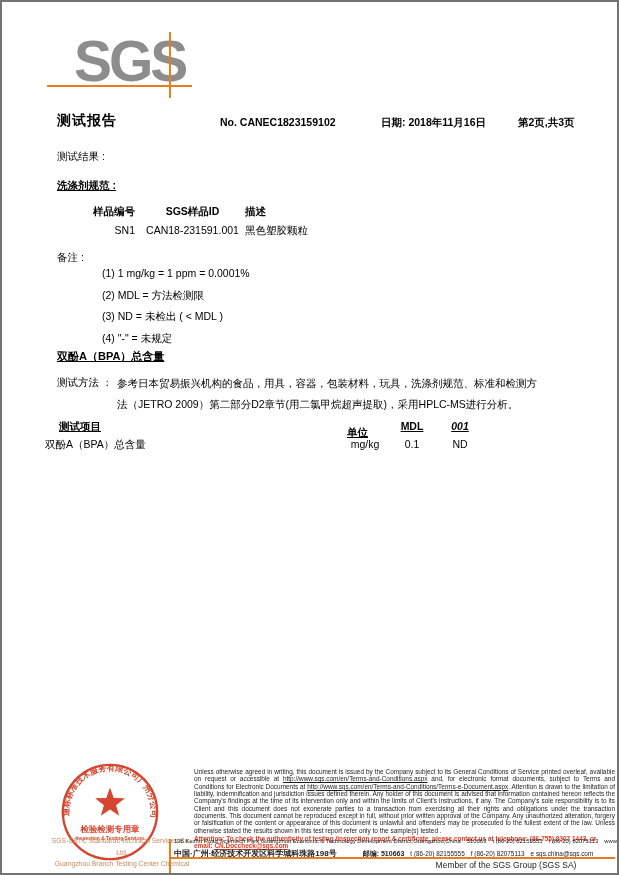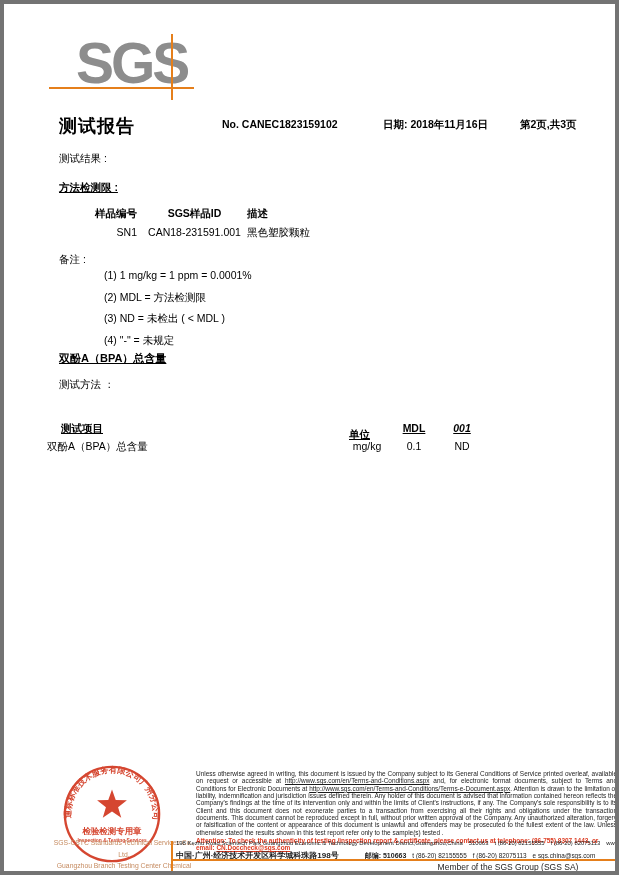"SGS" .page { border: 4px solid #737373 -> 2px solid #737373 }
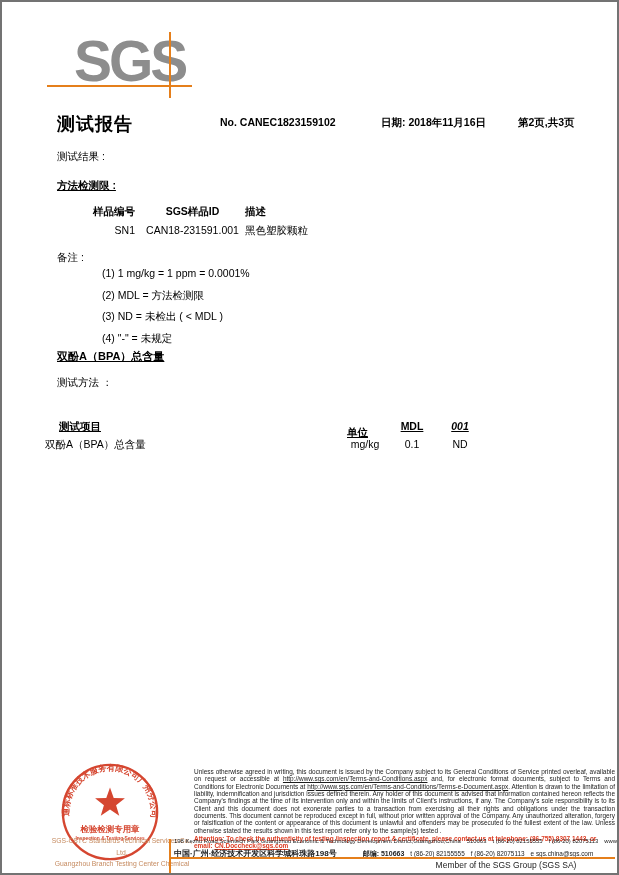"测试报告" .doc-title { font-size: 18px -> 14px }
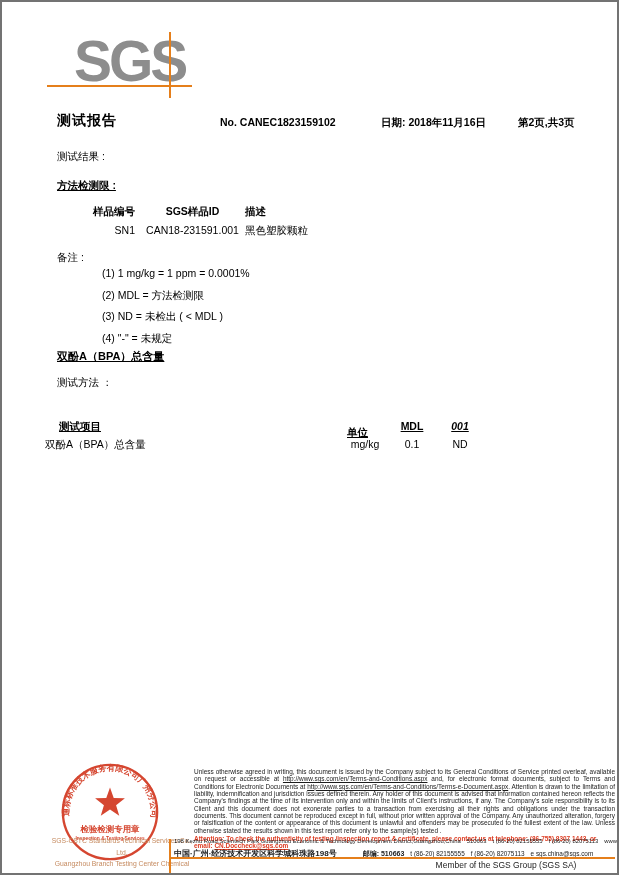"方法检测限 :" div.abs { text: 方法检测限 -> 洗涤剂规范 }
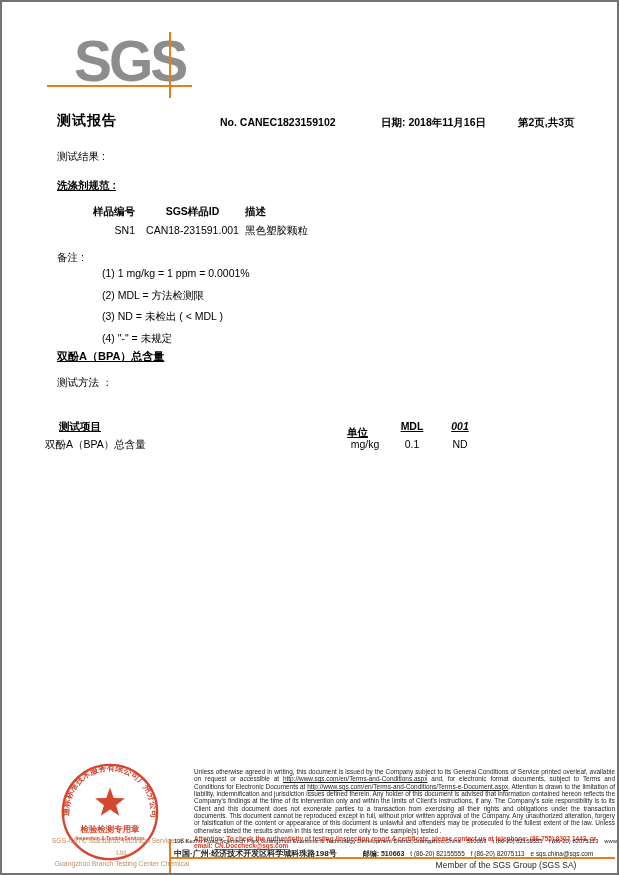"参考日本贸易振兴机构的食品，用具，容器，包装材料，玩具，洗涤剂规范、标准和检测方" div { html: none -> <div>参考日本贸易振兴机构的食品，用具，容器，包装材料，玩具，洗涤剂规范、标准和检测方</div> }
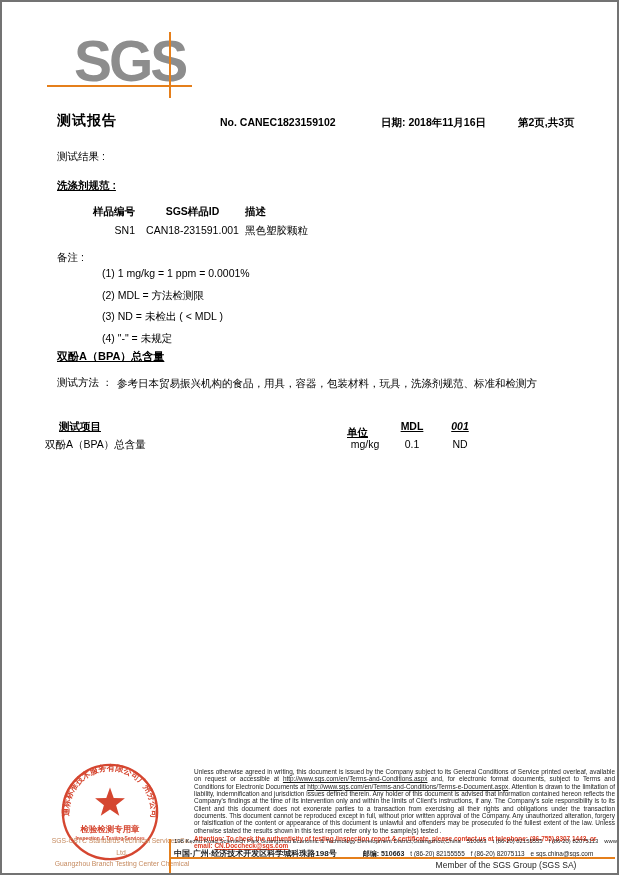"法（JETRO" div { html: none -> <div>法（JETRO 2009）第二部分D2章节(用二氯甲烷超声提取)，采用HPLC-MS进行分析。</div> }
